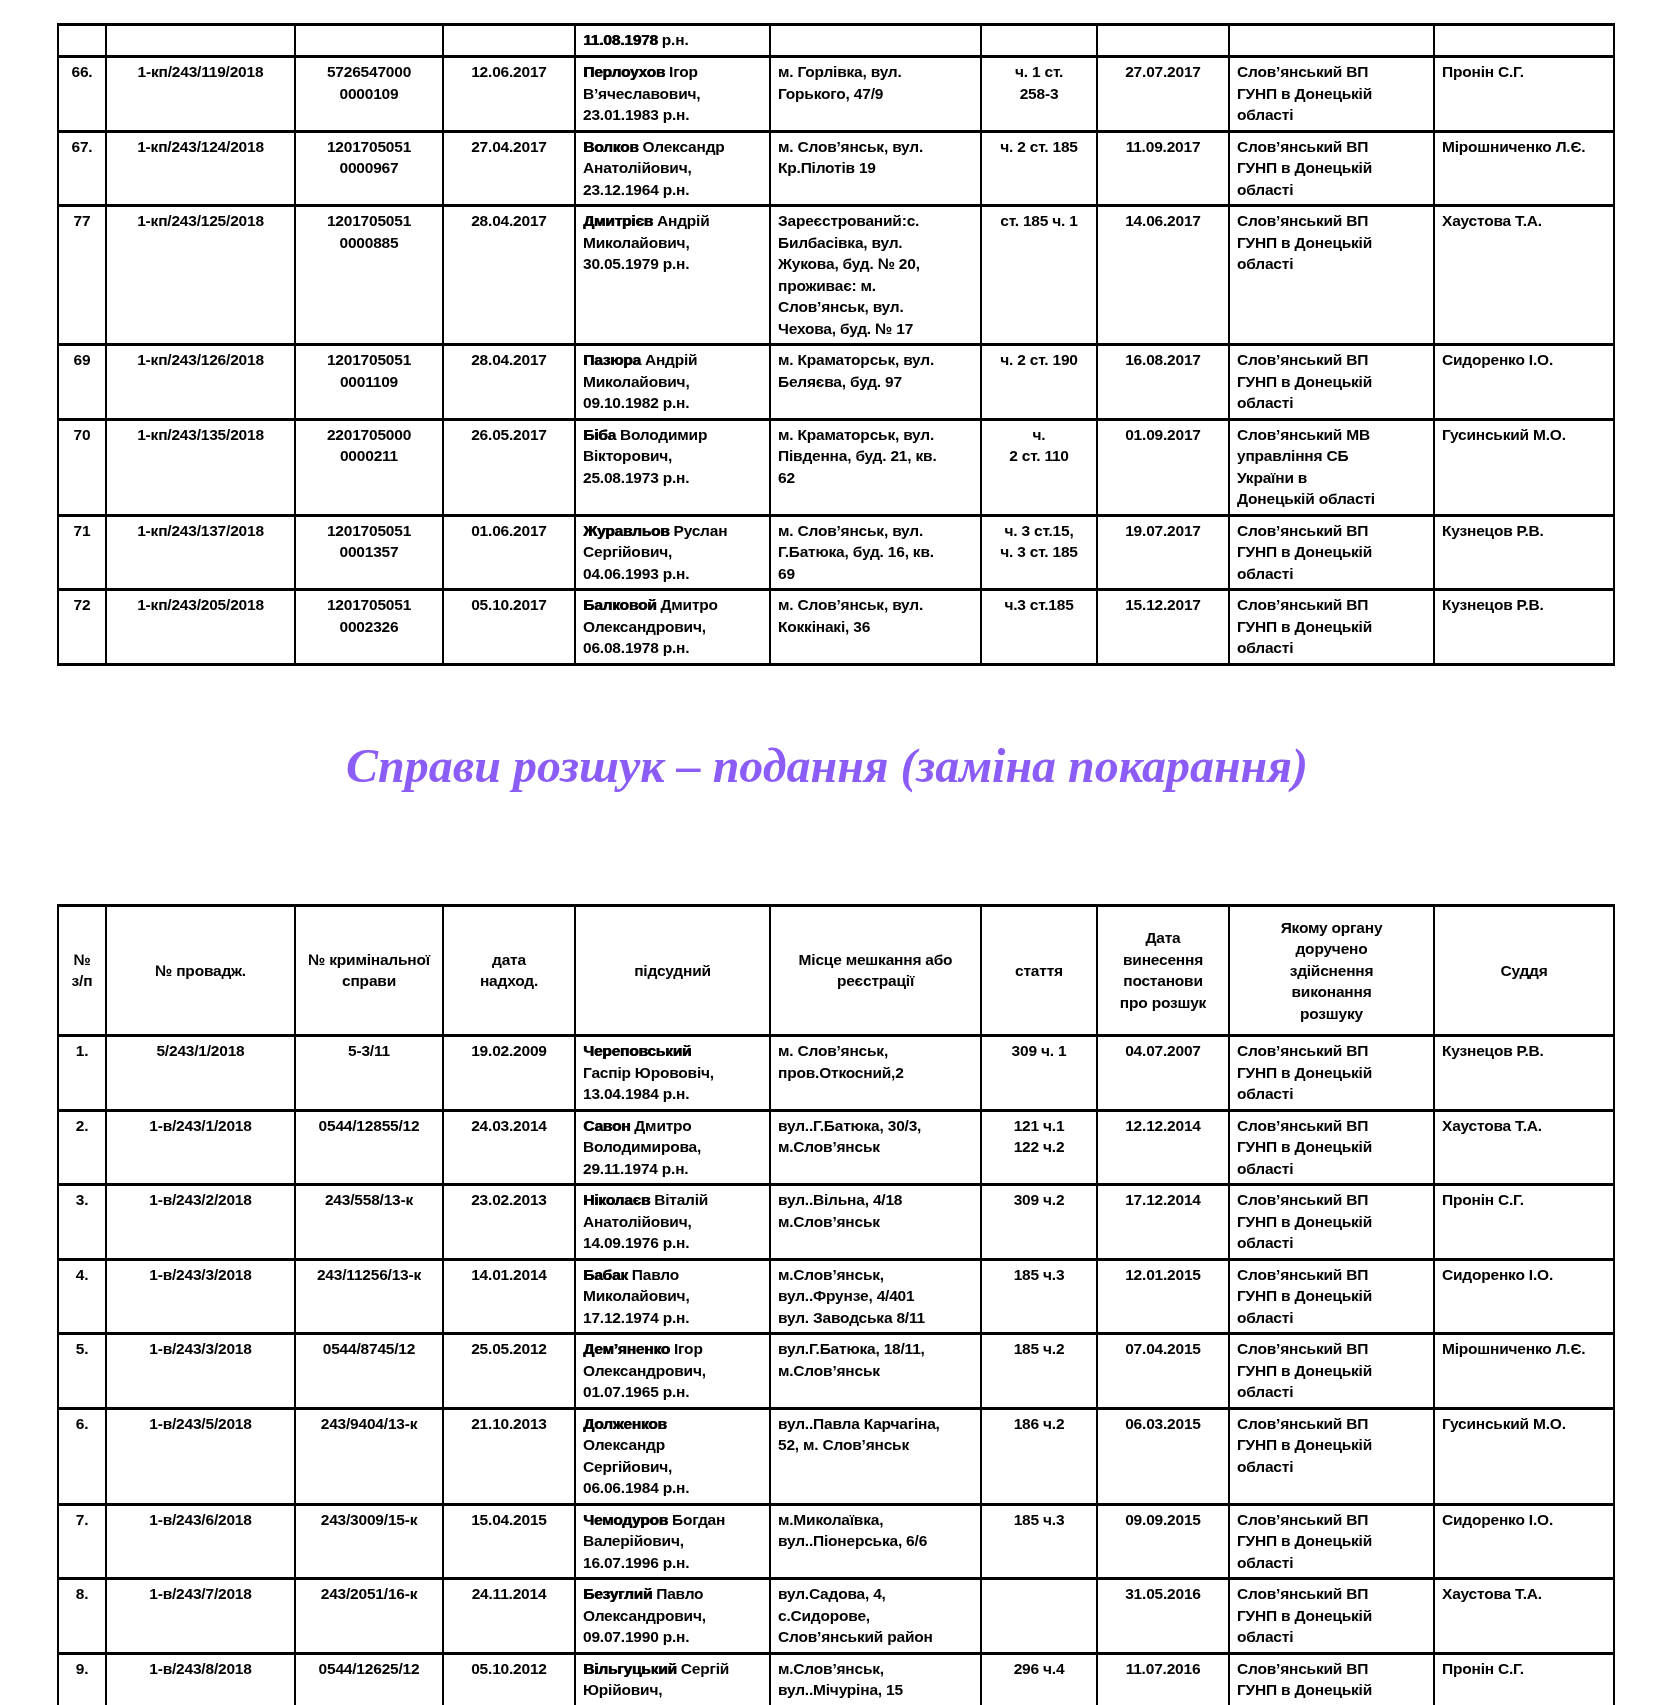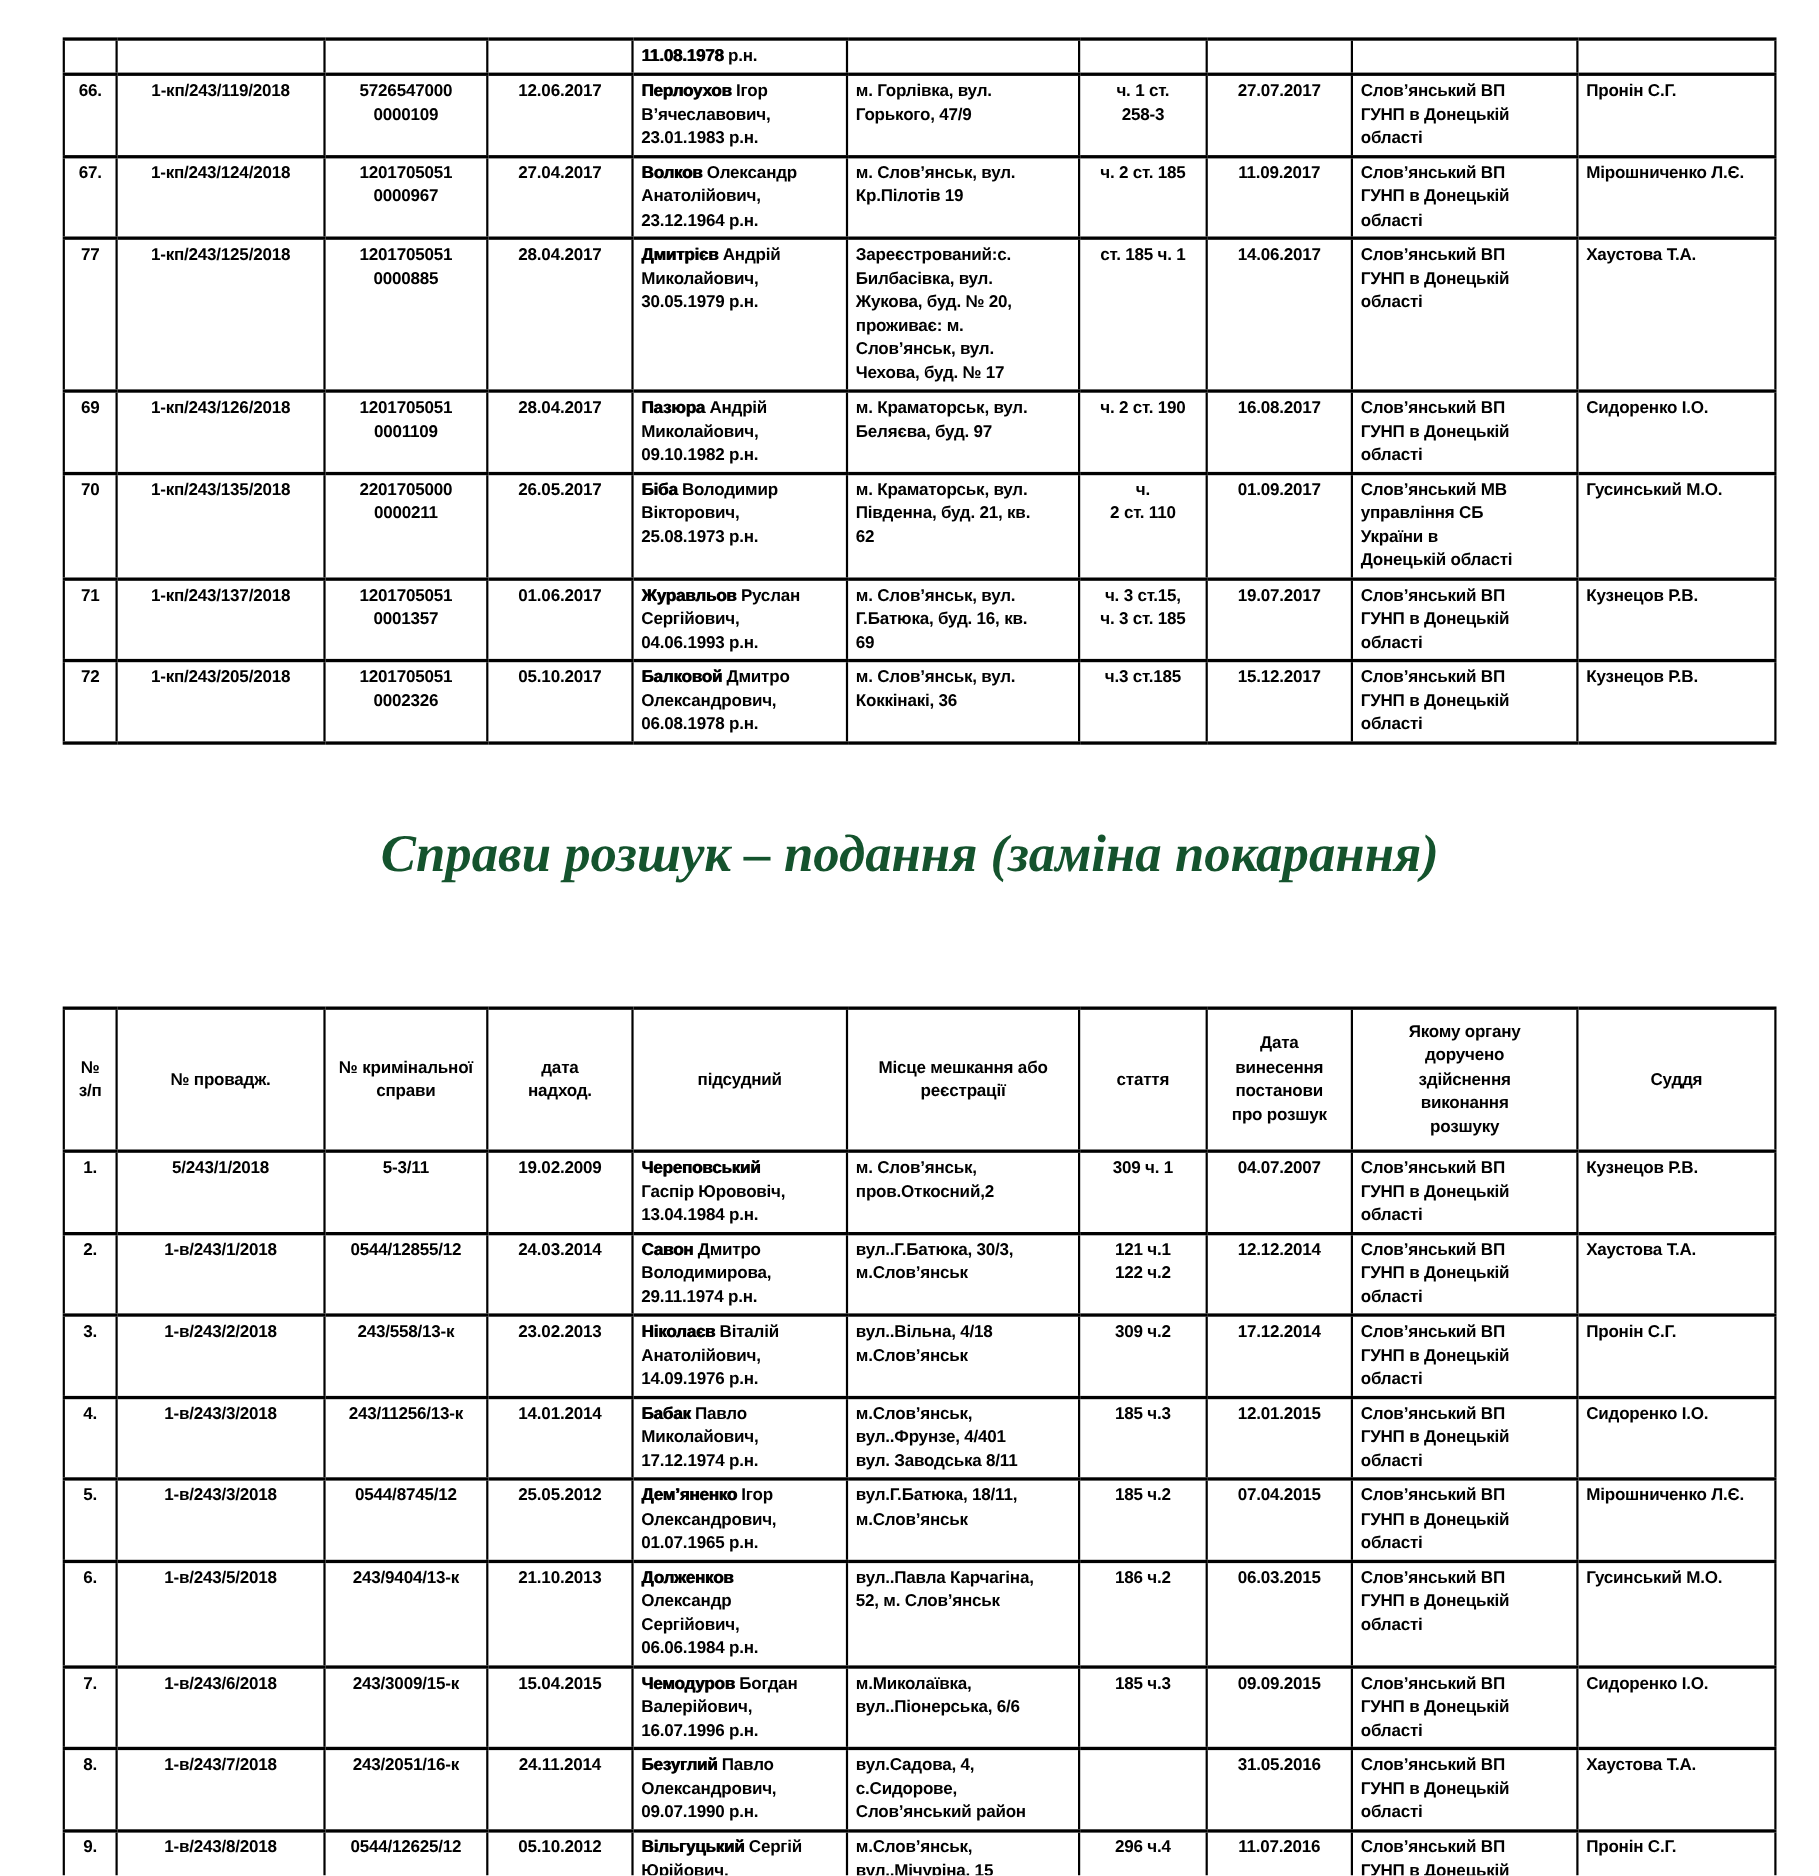"11.08.1978 р.н." #table1 { margin-top: 34px -> 23px }
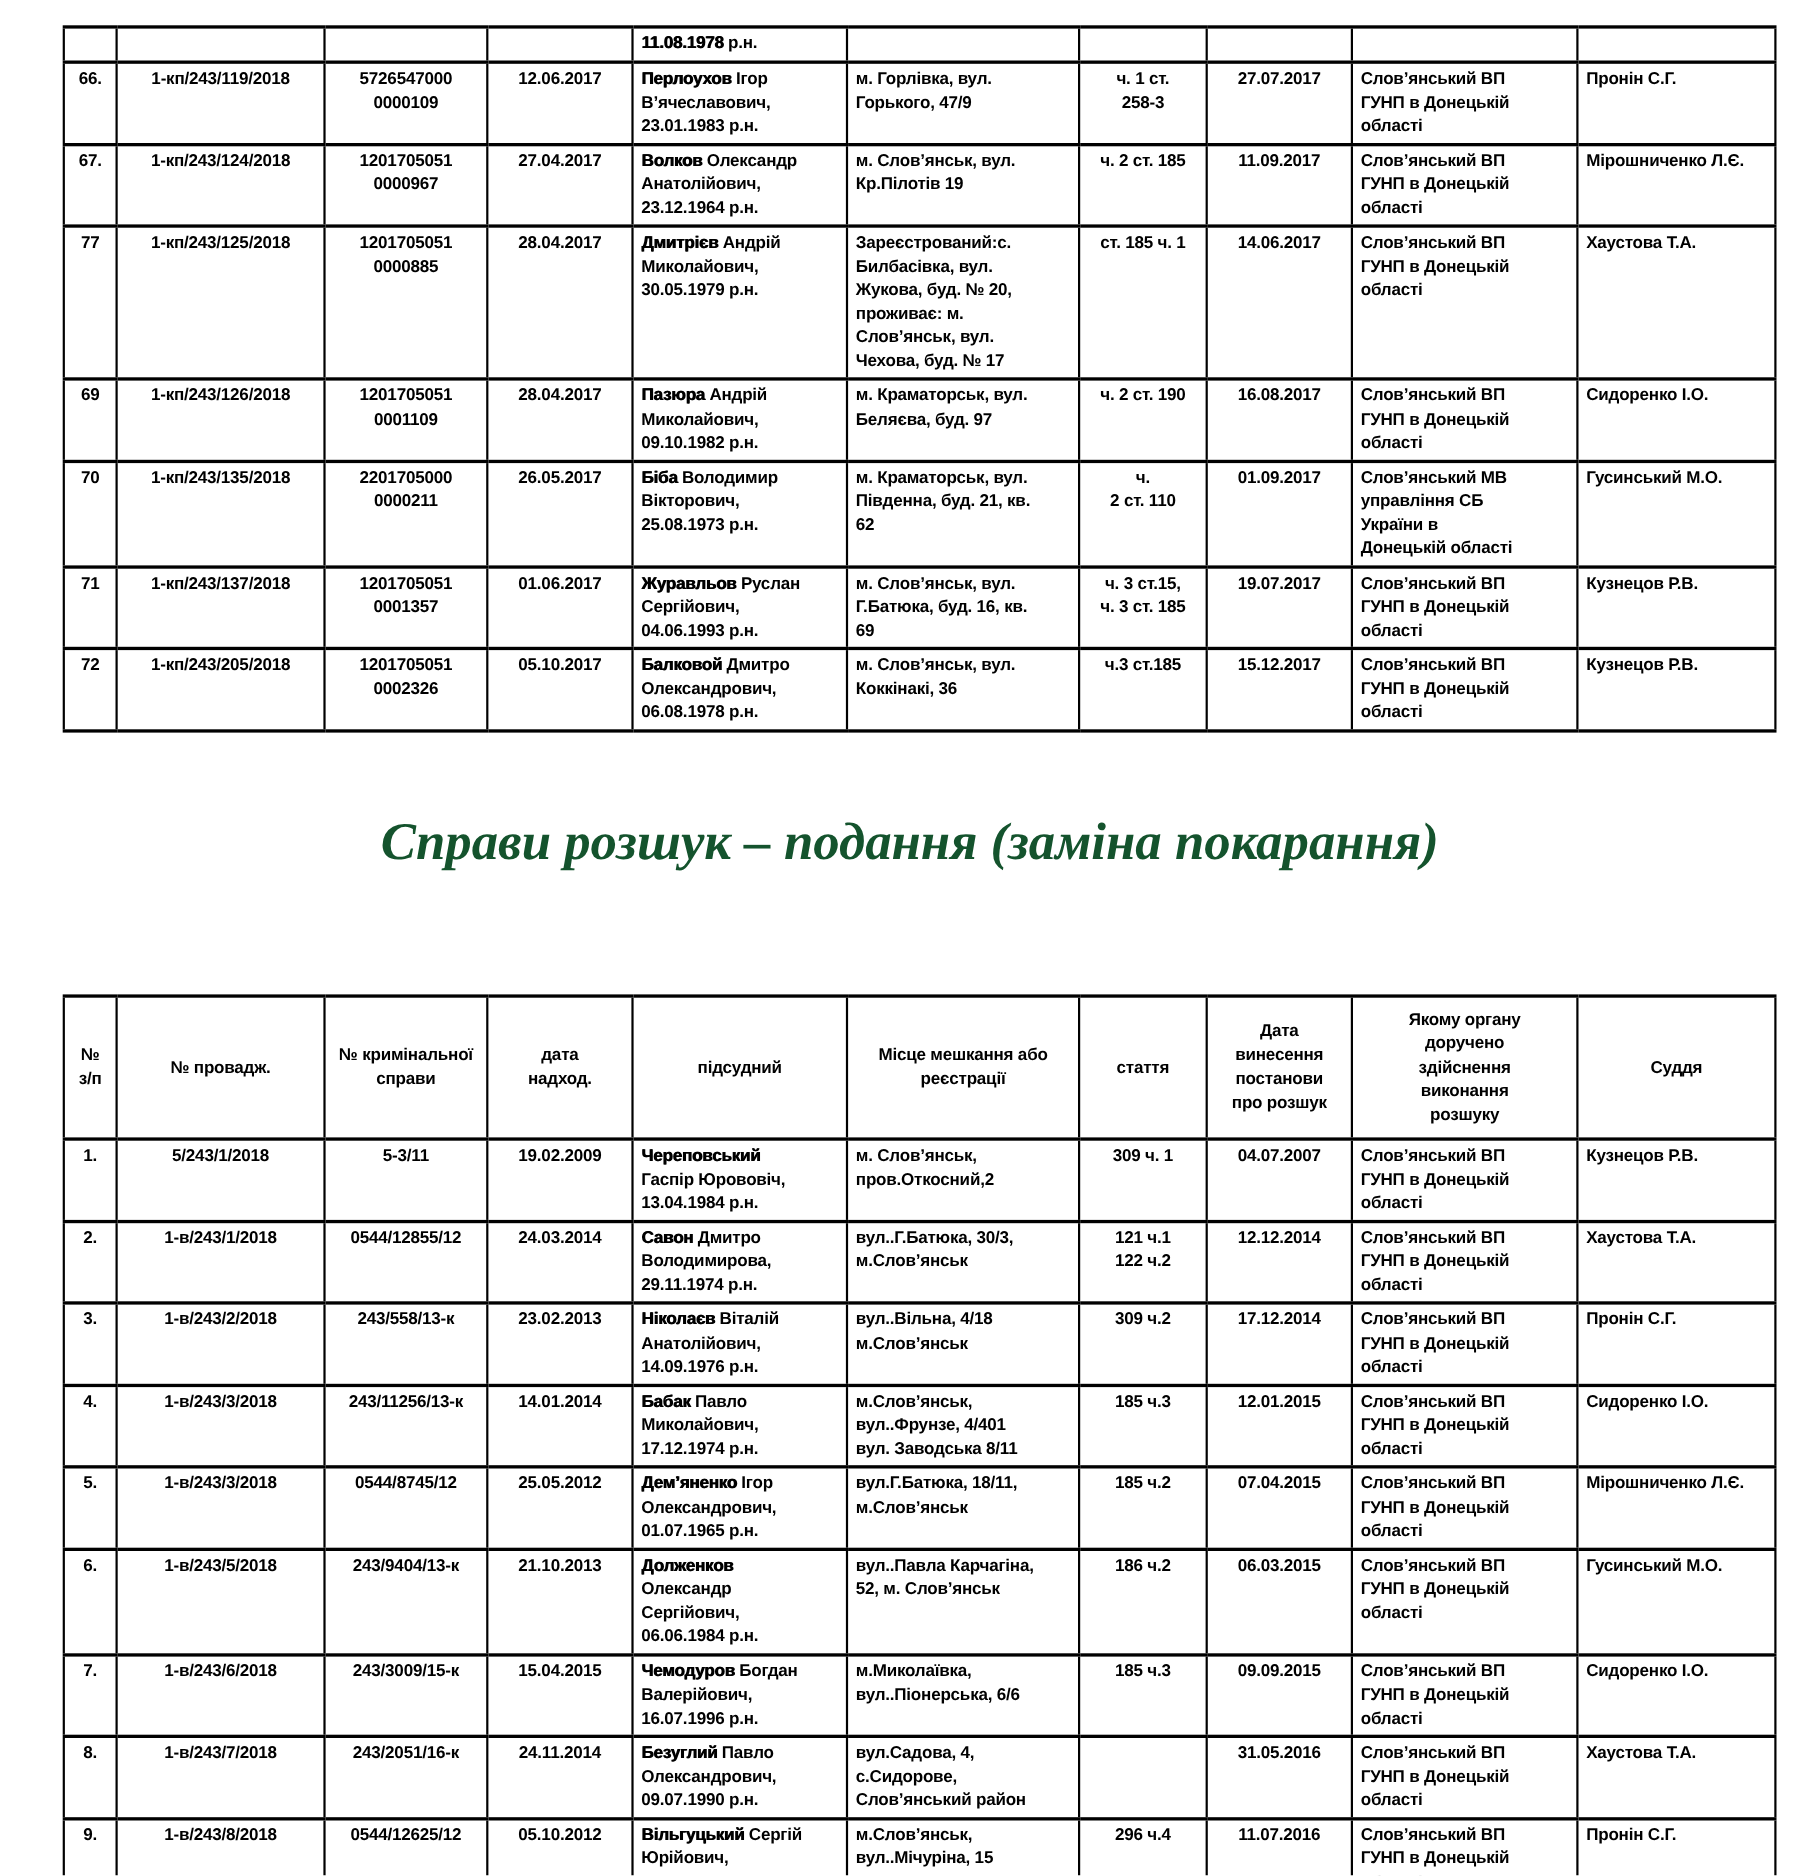"Справи розшук – подання (заміна" h1.section-title { color: #14532d -> #8b5cf6 }
